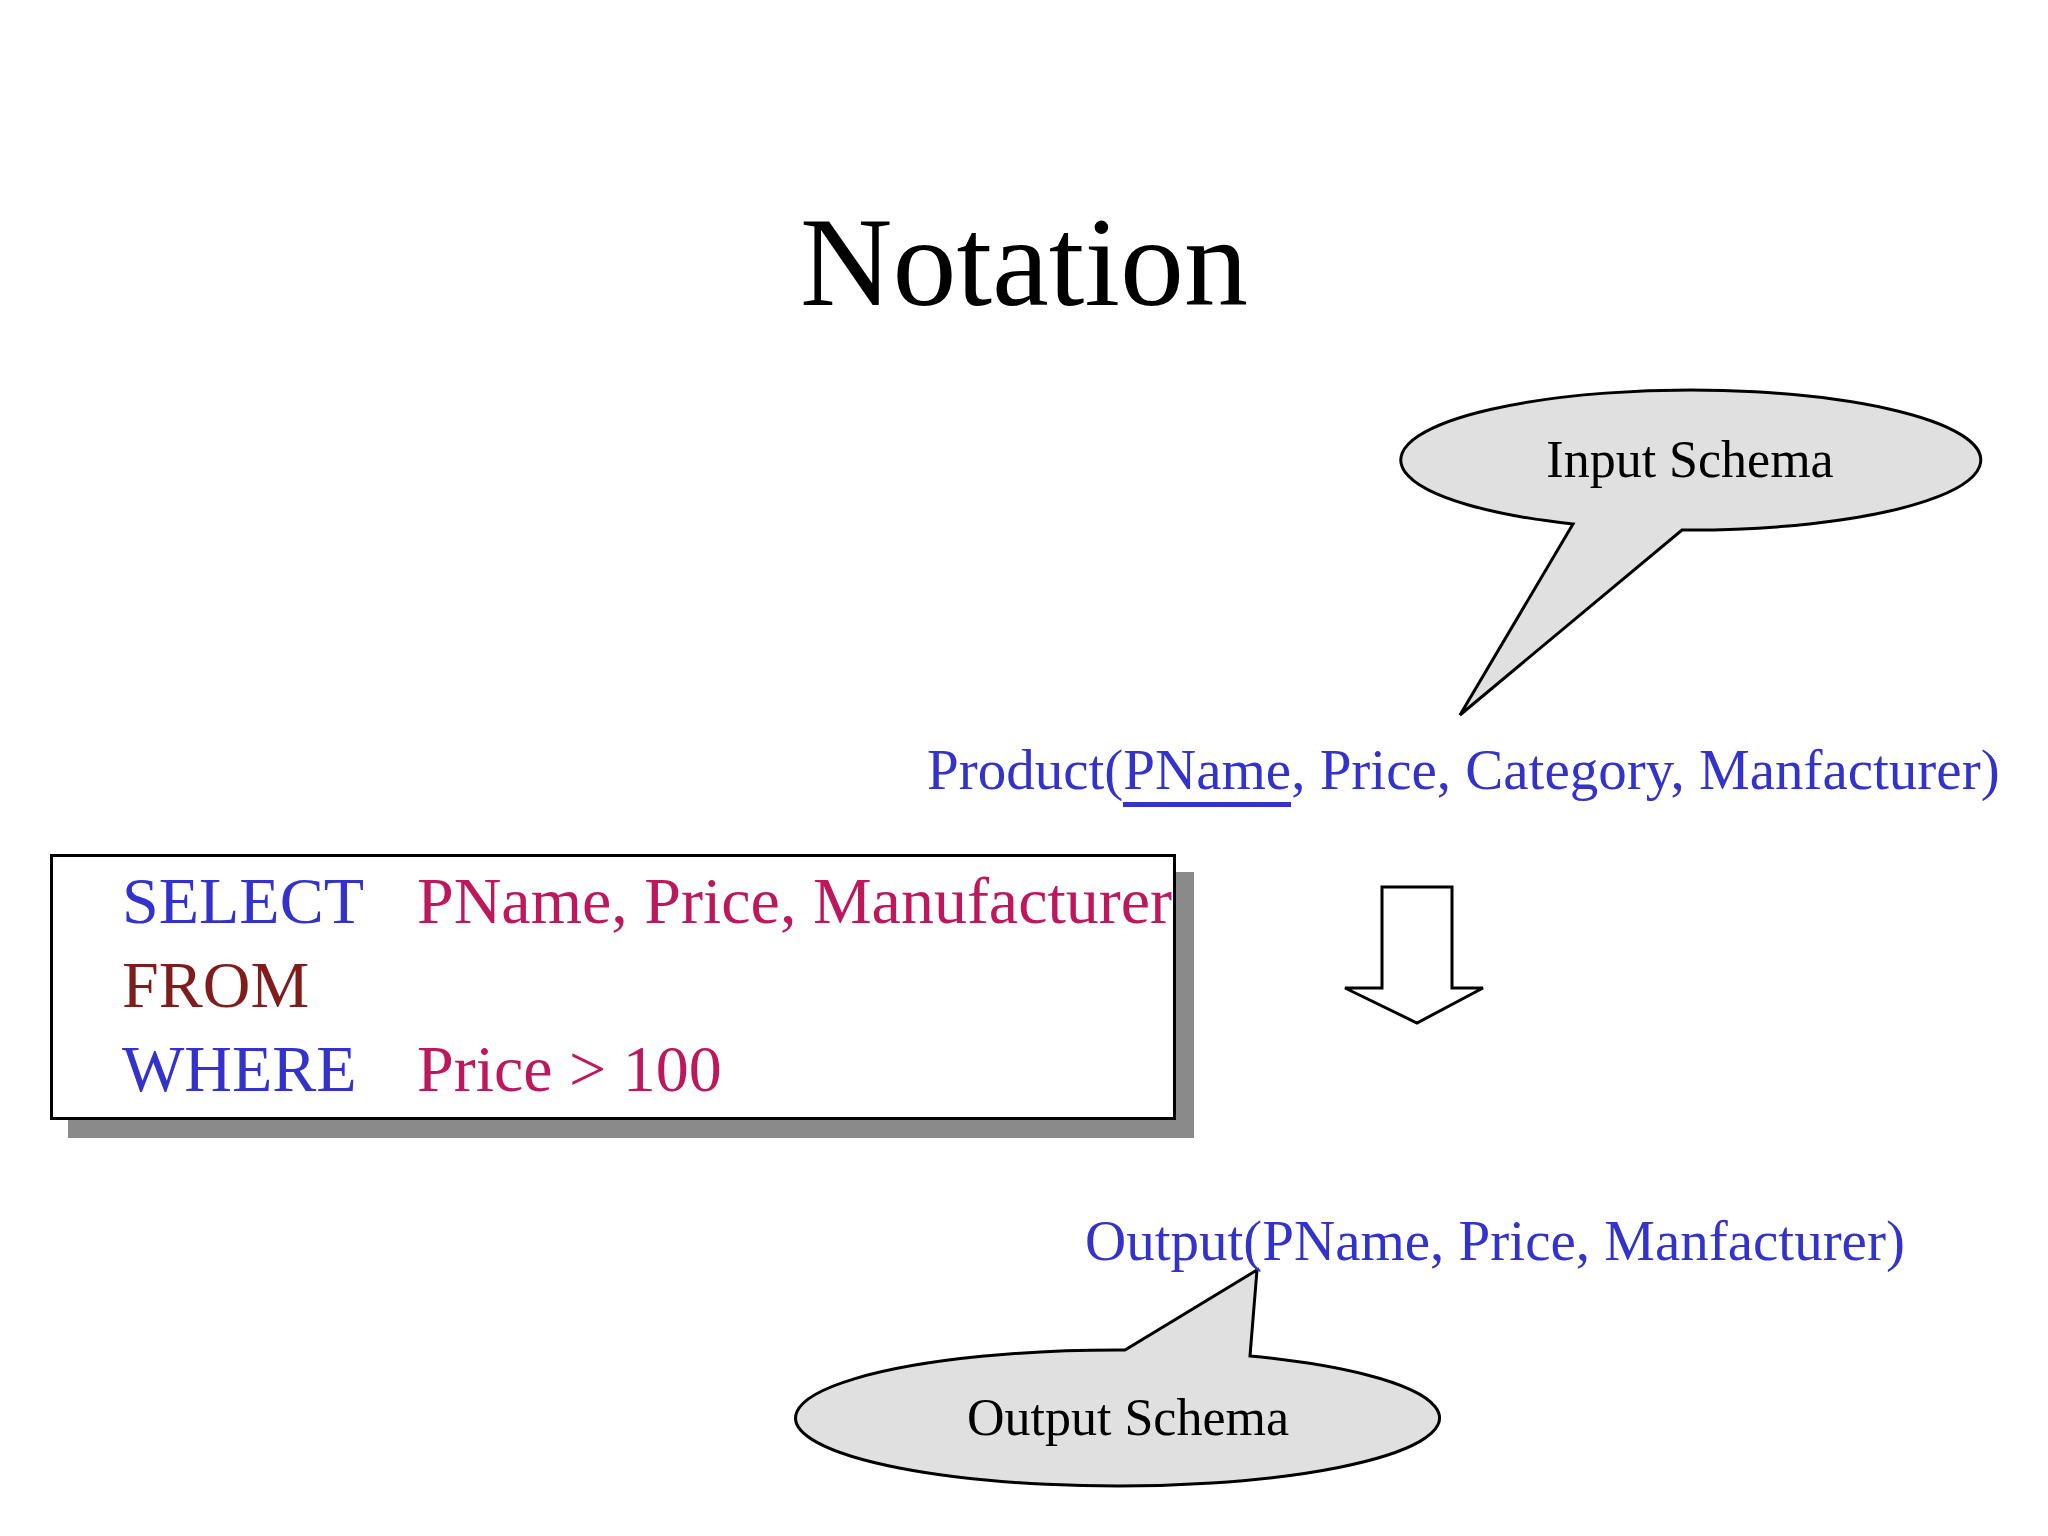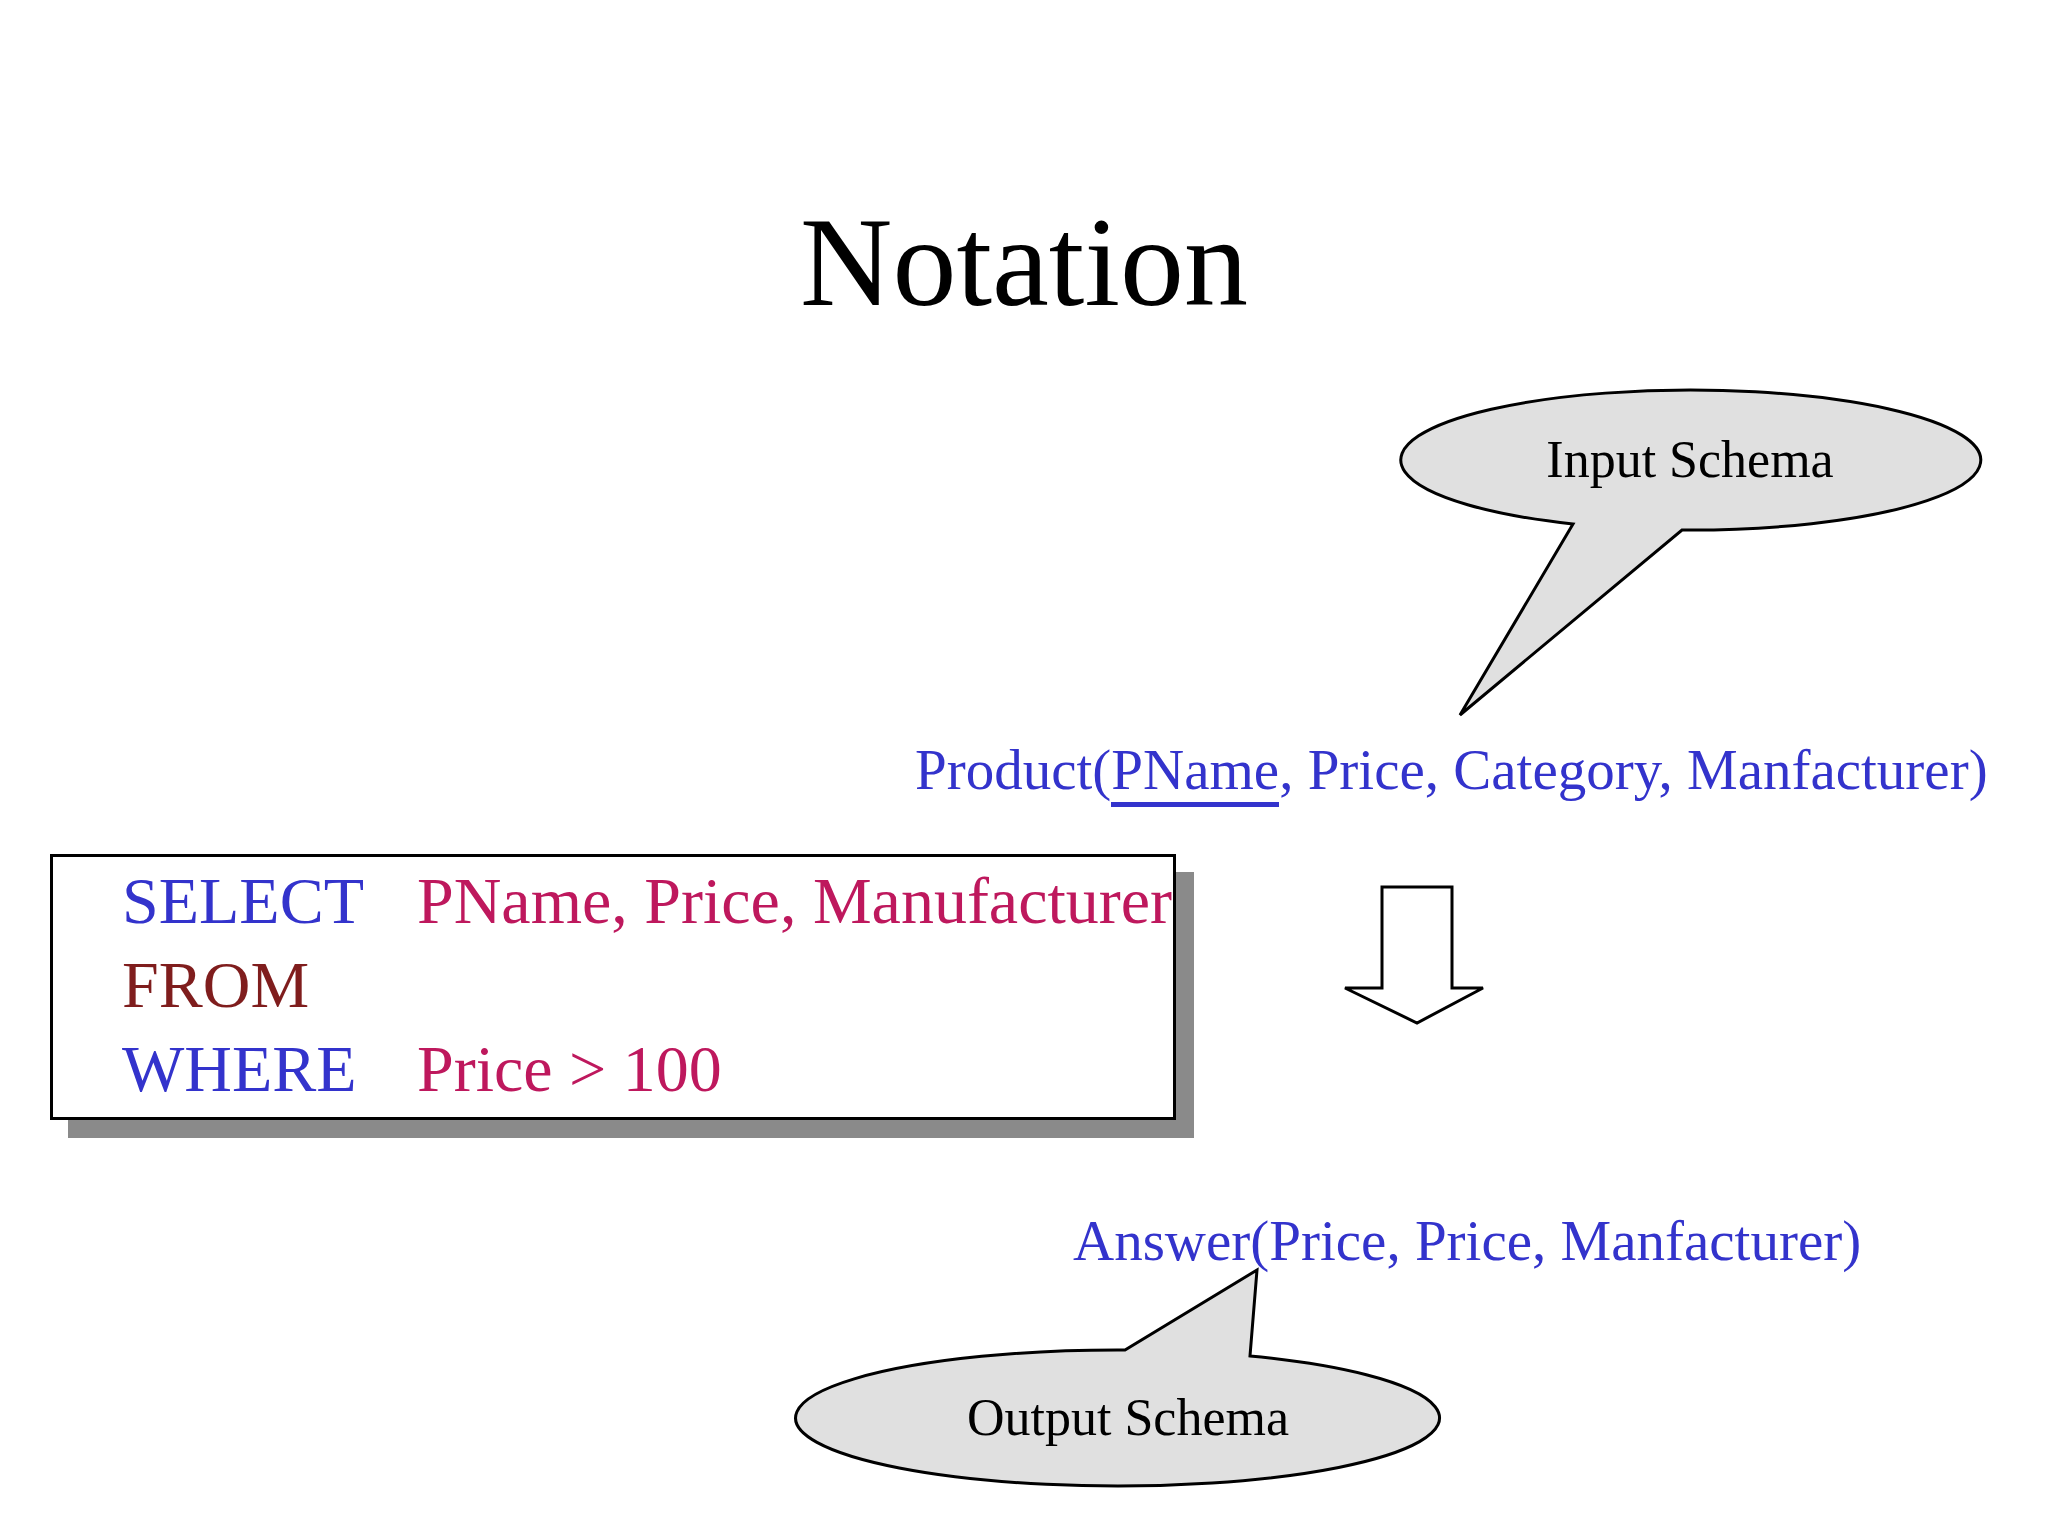"Product(PName, Price, Category," .schema-line { margin-left: none -> 12px }
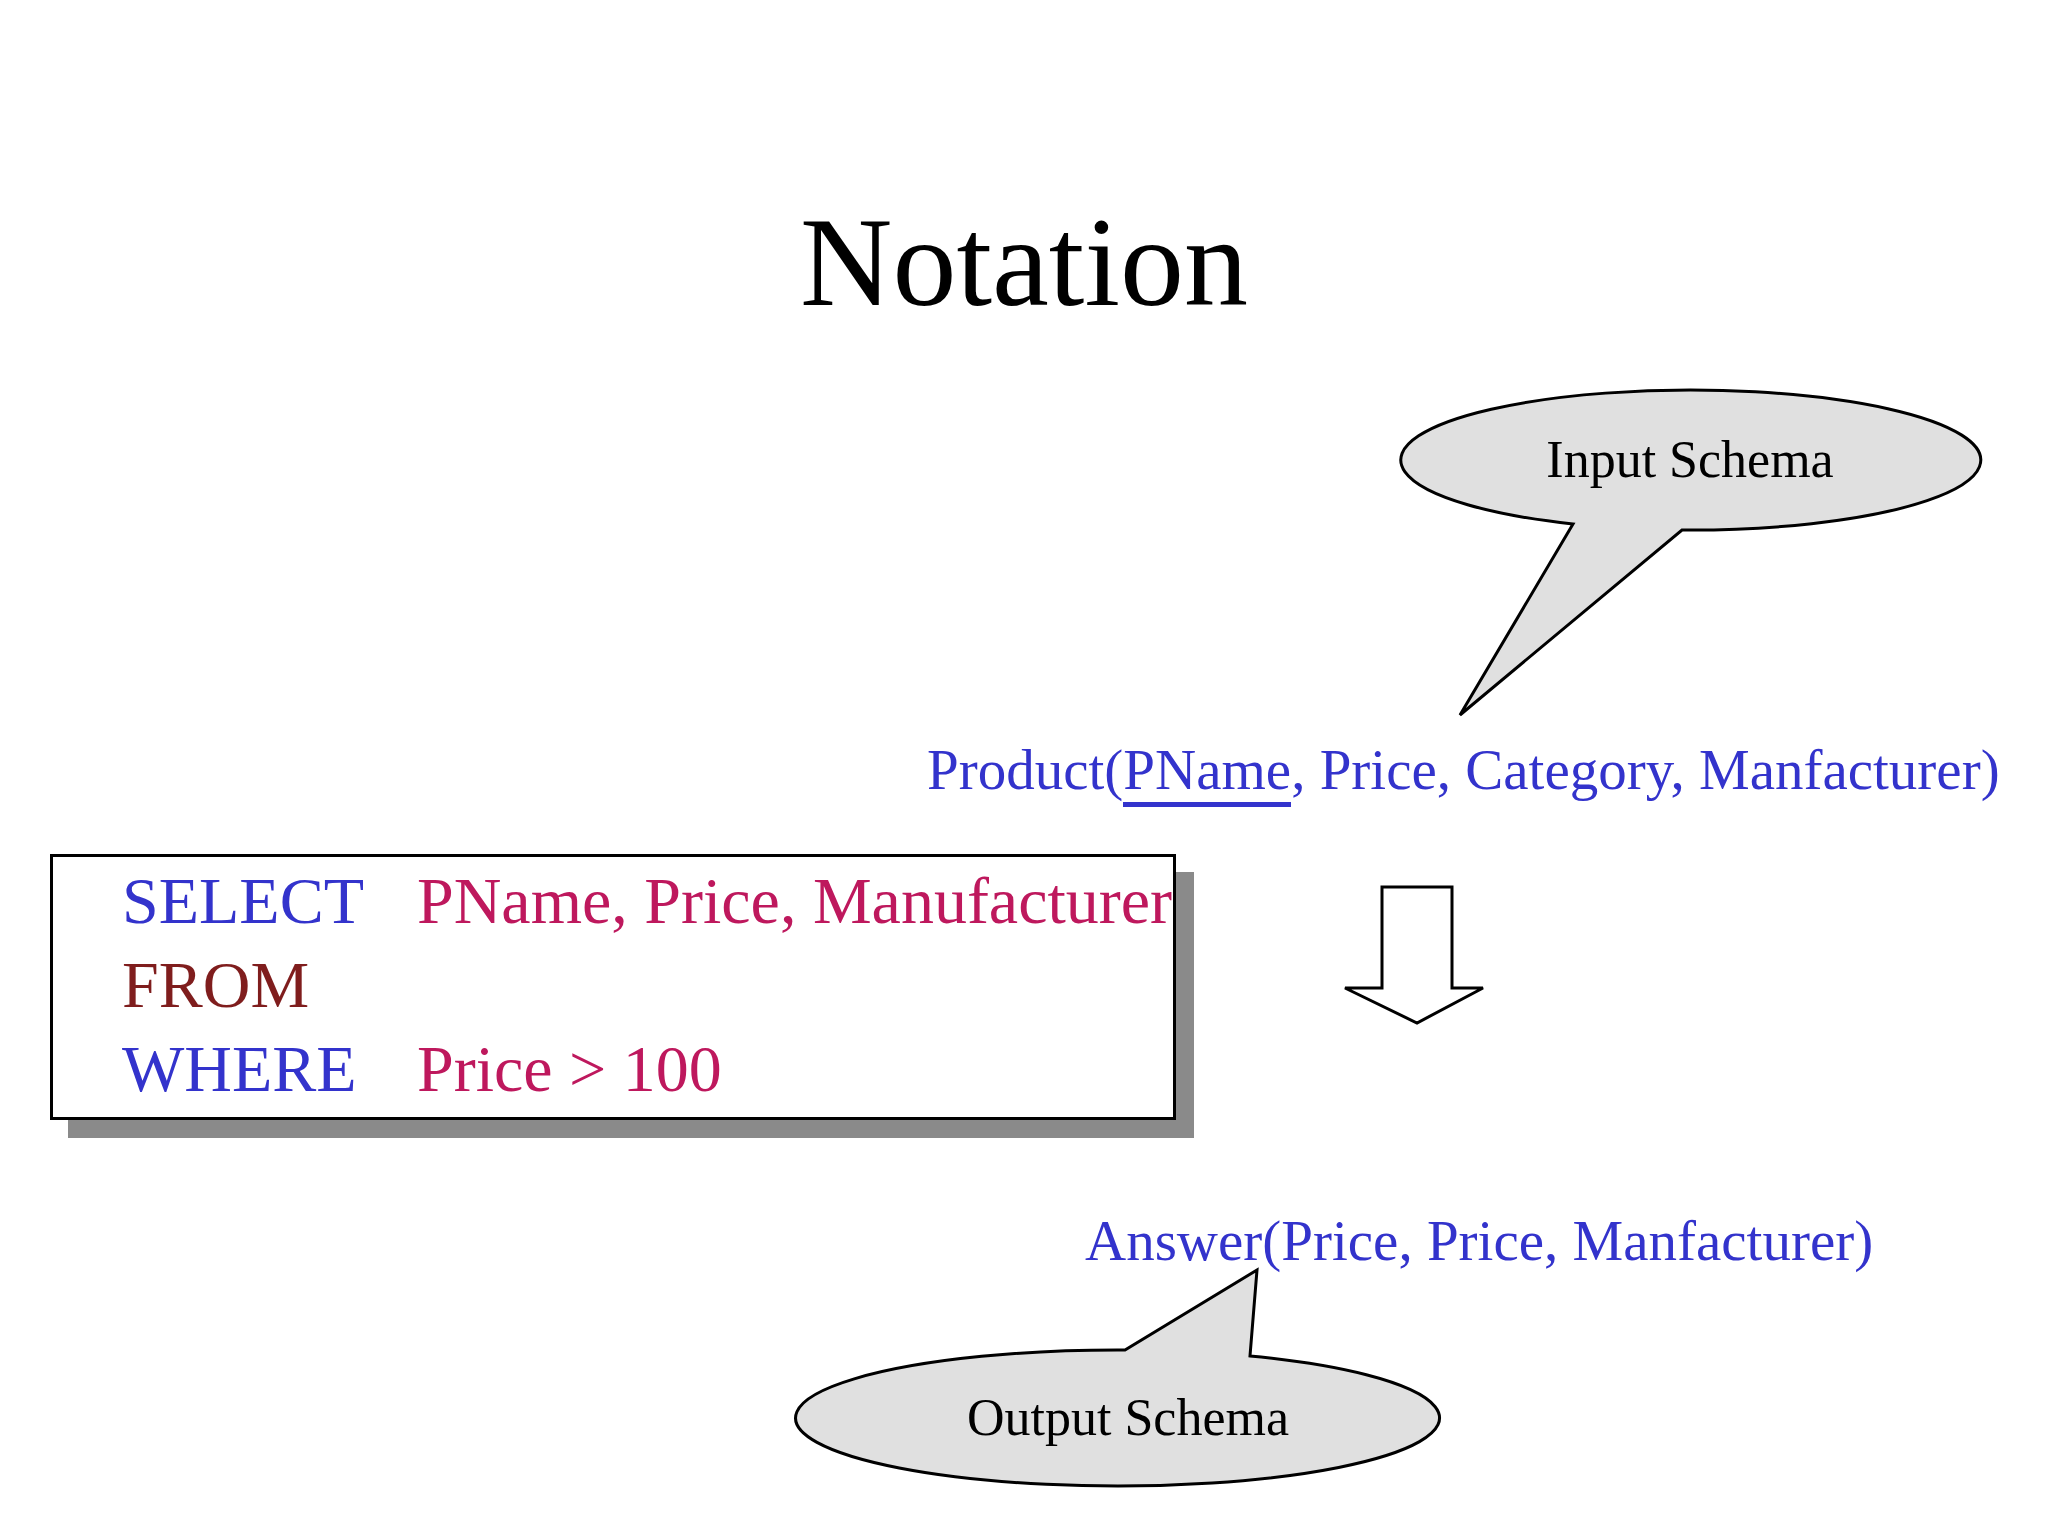"Answer(Price, Price, Manfacturer)" div.schema-line { text: Answer(Price -> Output(PName }
